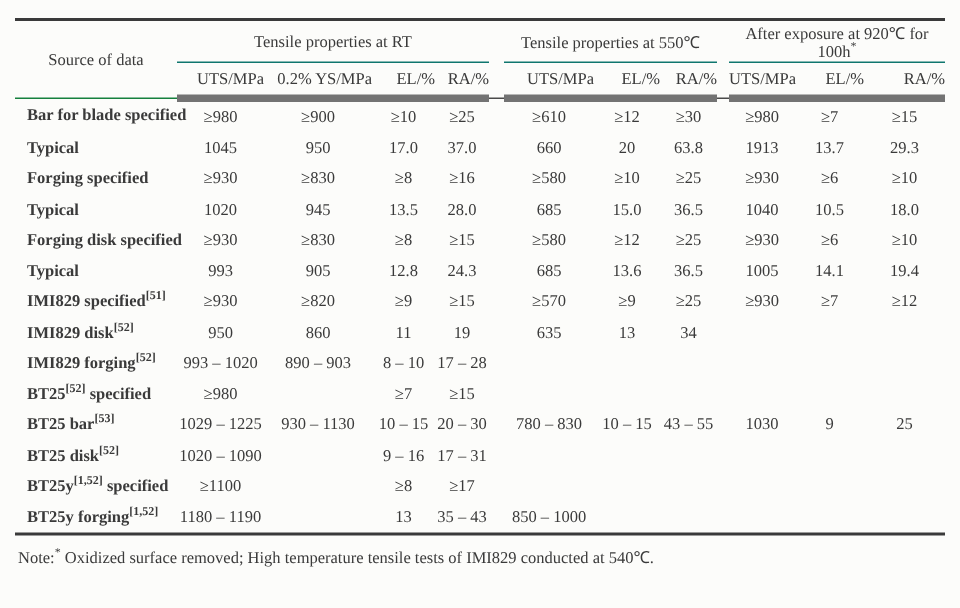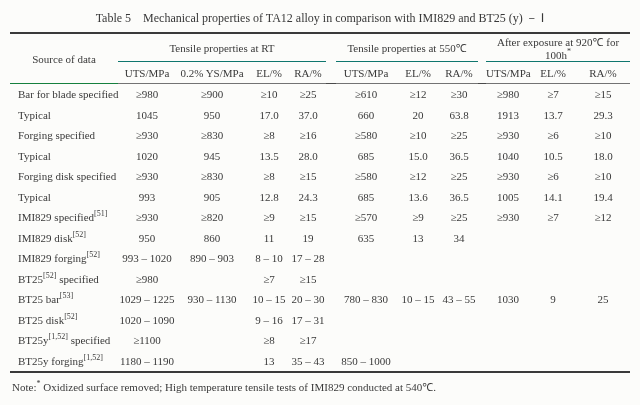"Table 5 Mechanical properties of" div.title-en { html: <div>Table 5 Mechanical properties of TA12 alloy in comparison with IMI829 and BT25 (y) － Ⅰ</div> -> none }
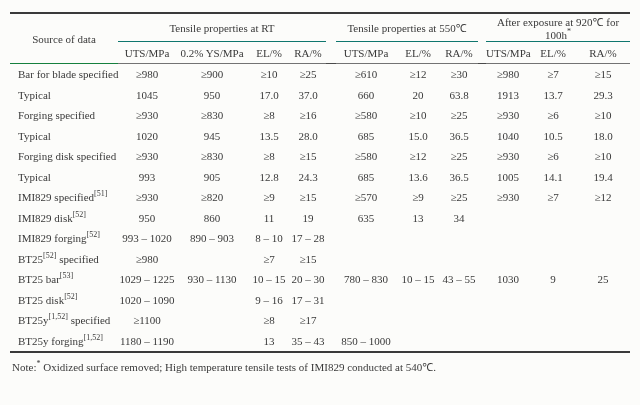"UTS/MPa" .sub-row th { border-bottom: 1px solid #737373 -> 5px solid #737373; text-align: center -> right }
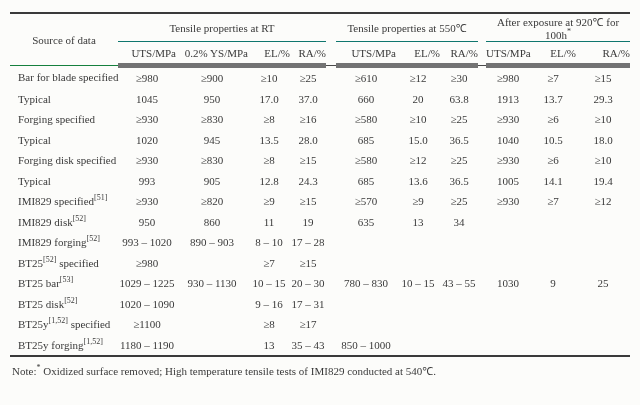"Bar for blade specified" tbody td.src { font-weight: none -> bold }
